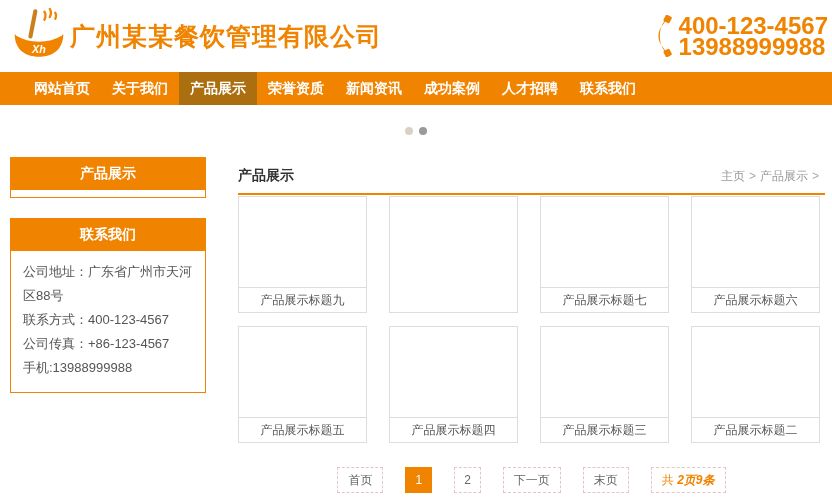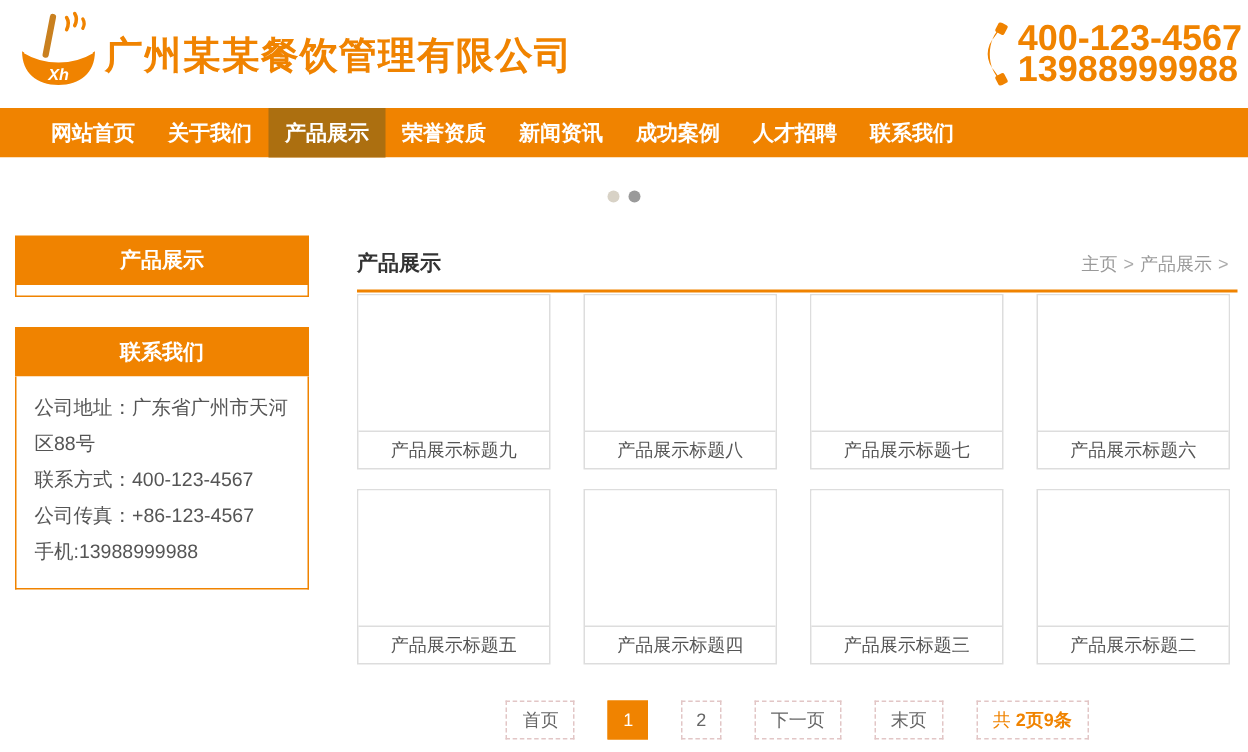"产品展示标题八" div.product-title { html: <div>产品展示标题八</div> -> none }
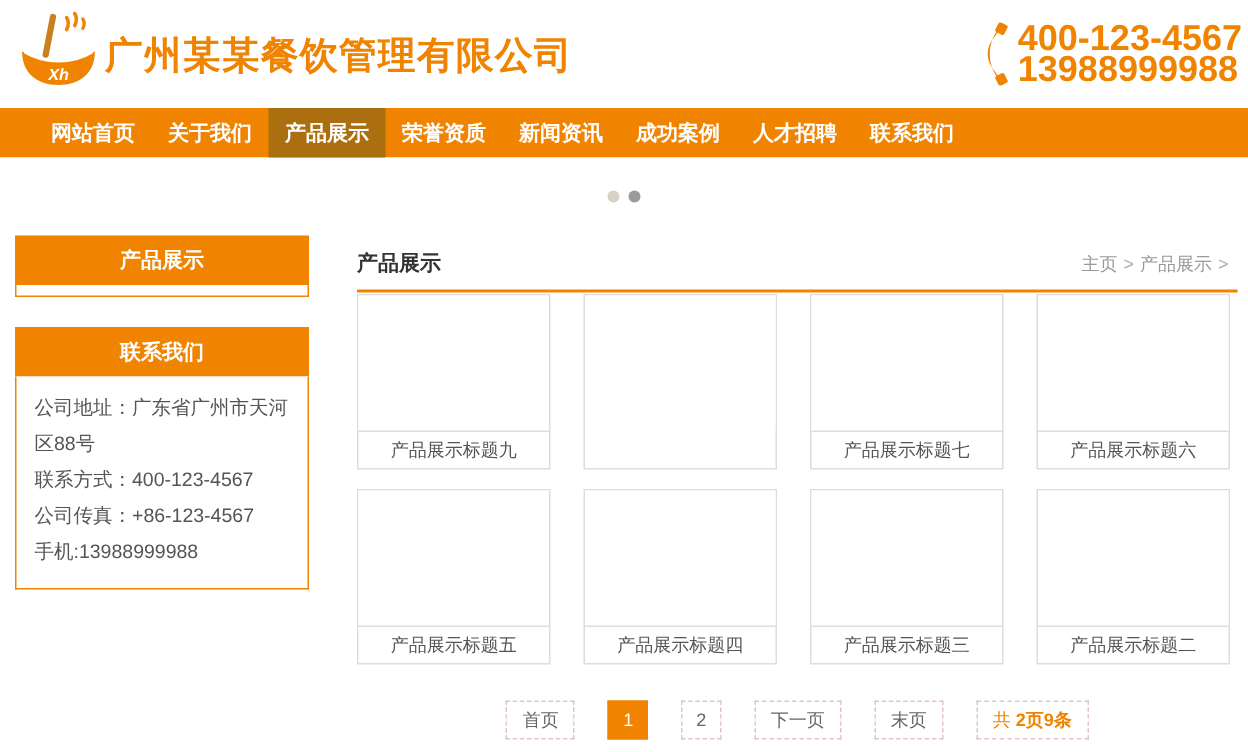"2页9条" .page-total b { font-style: none -> italic }
